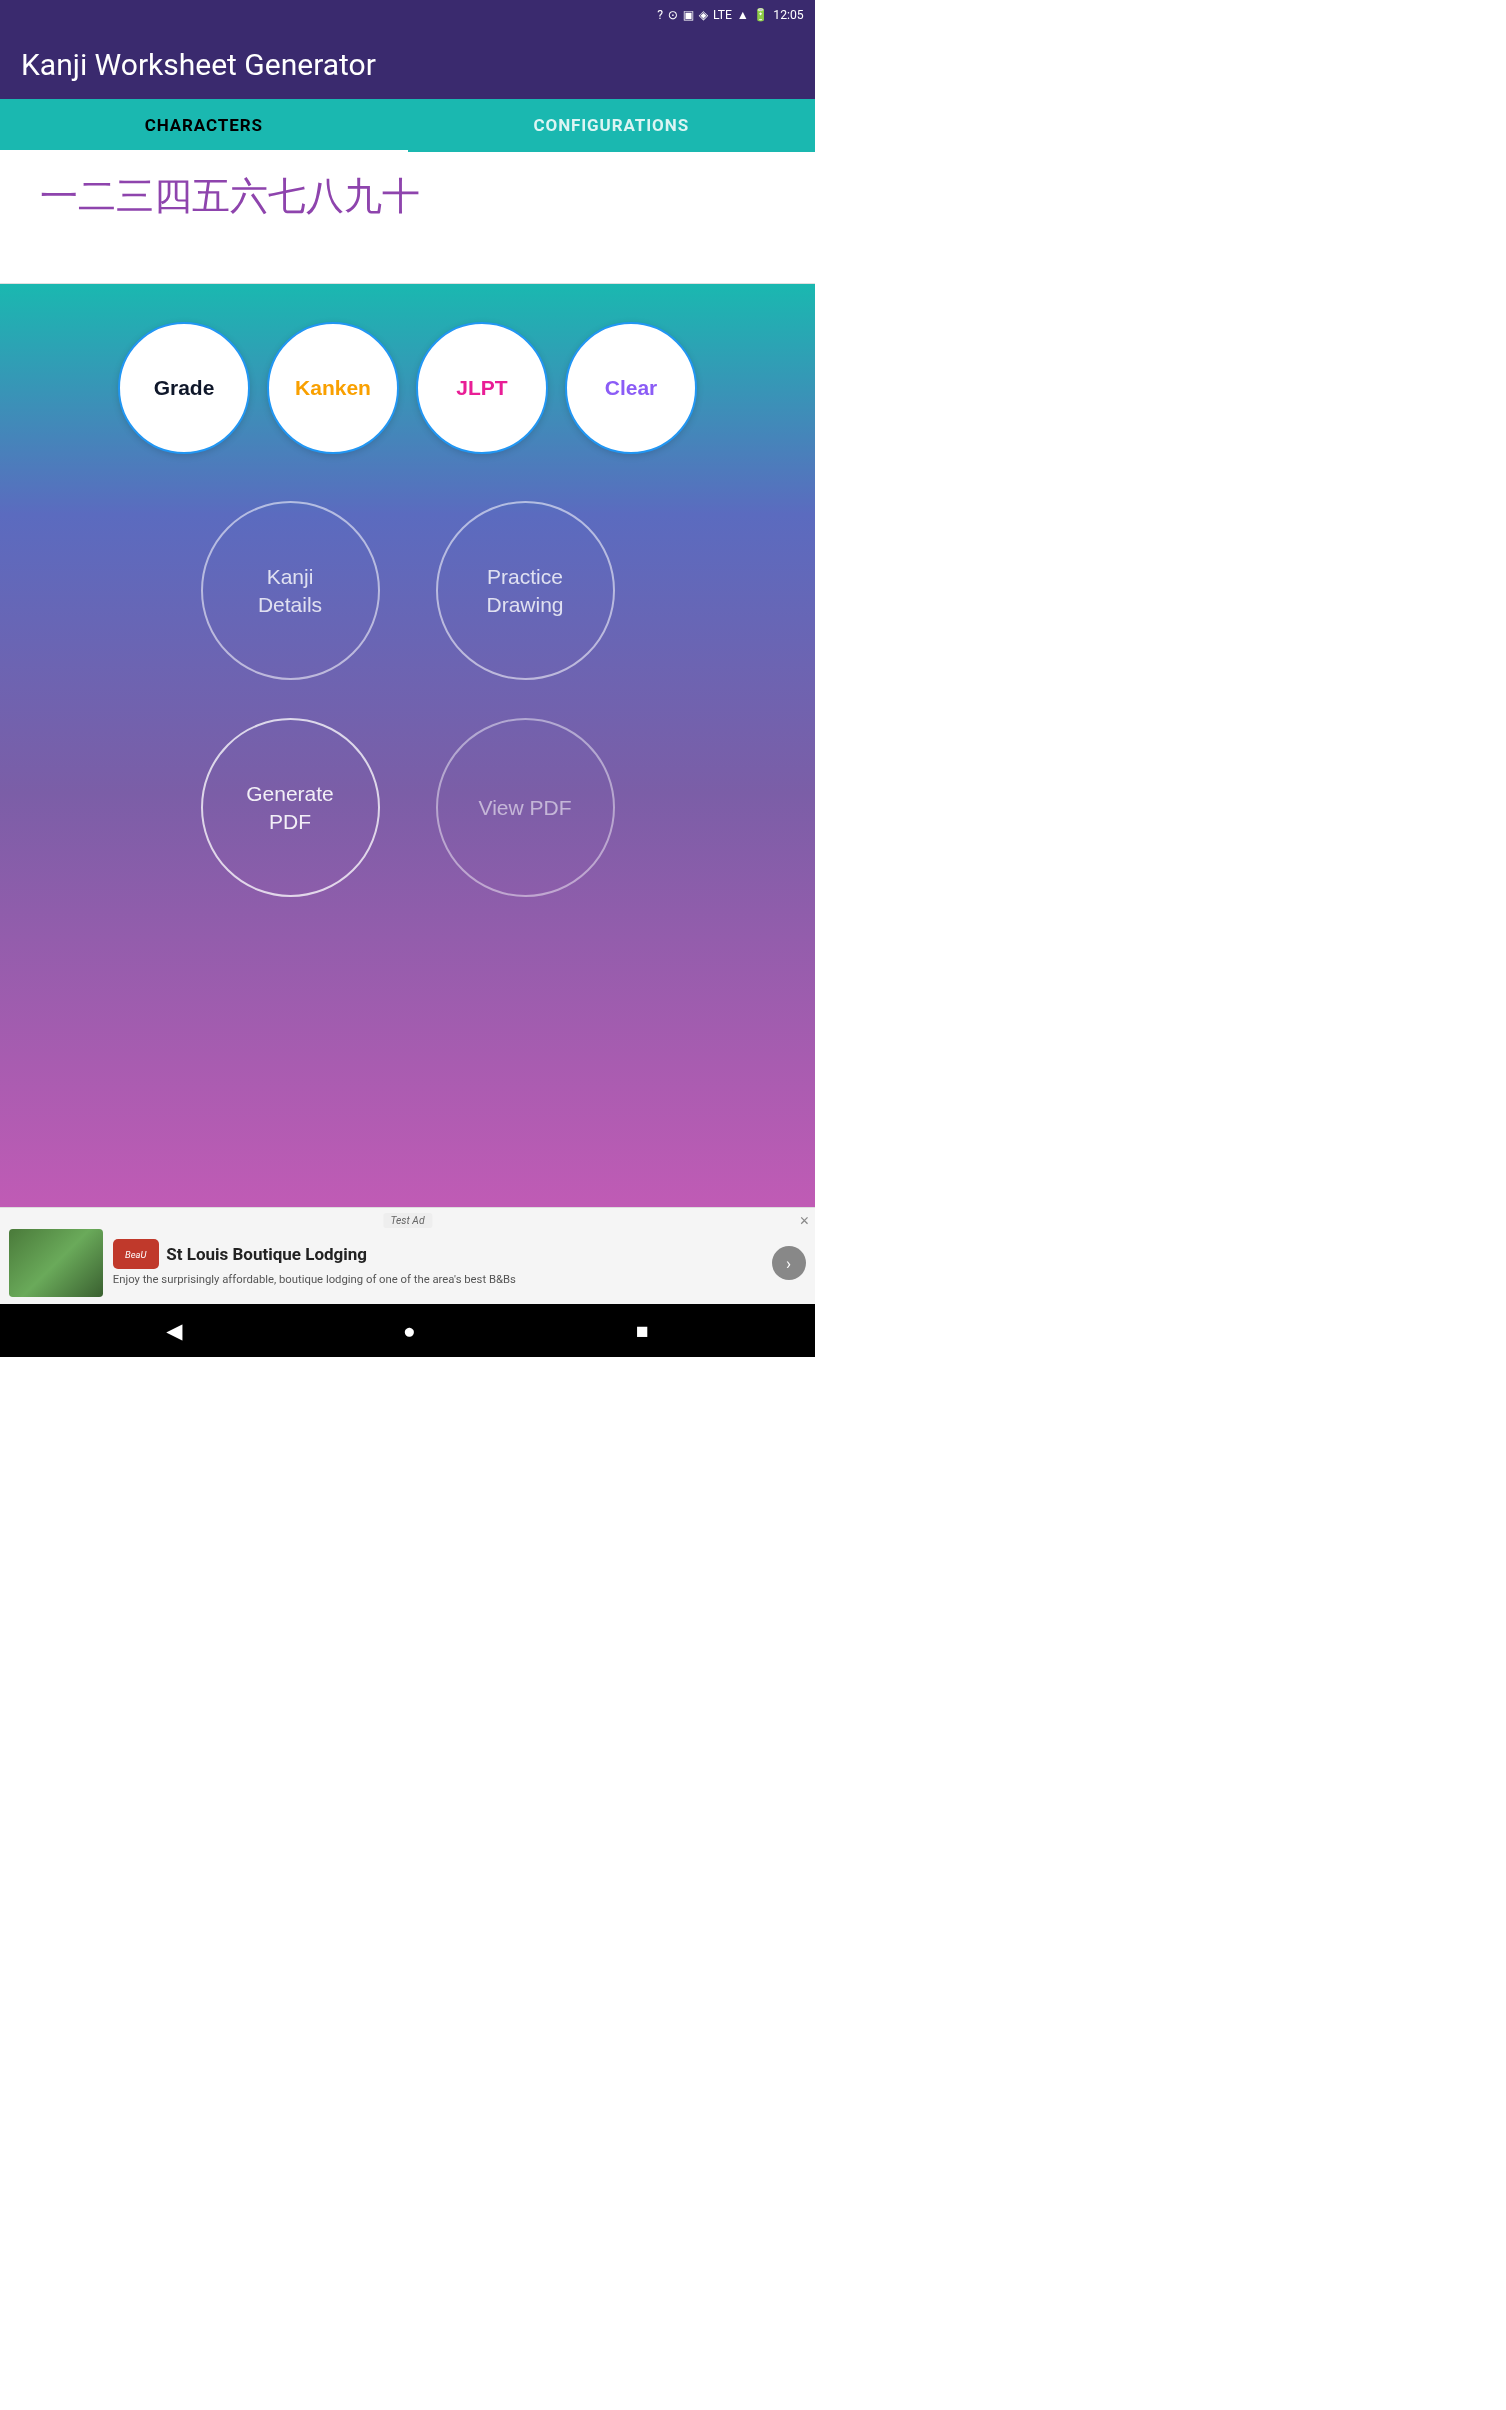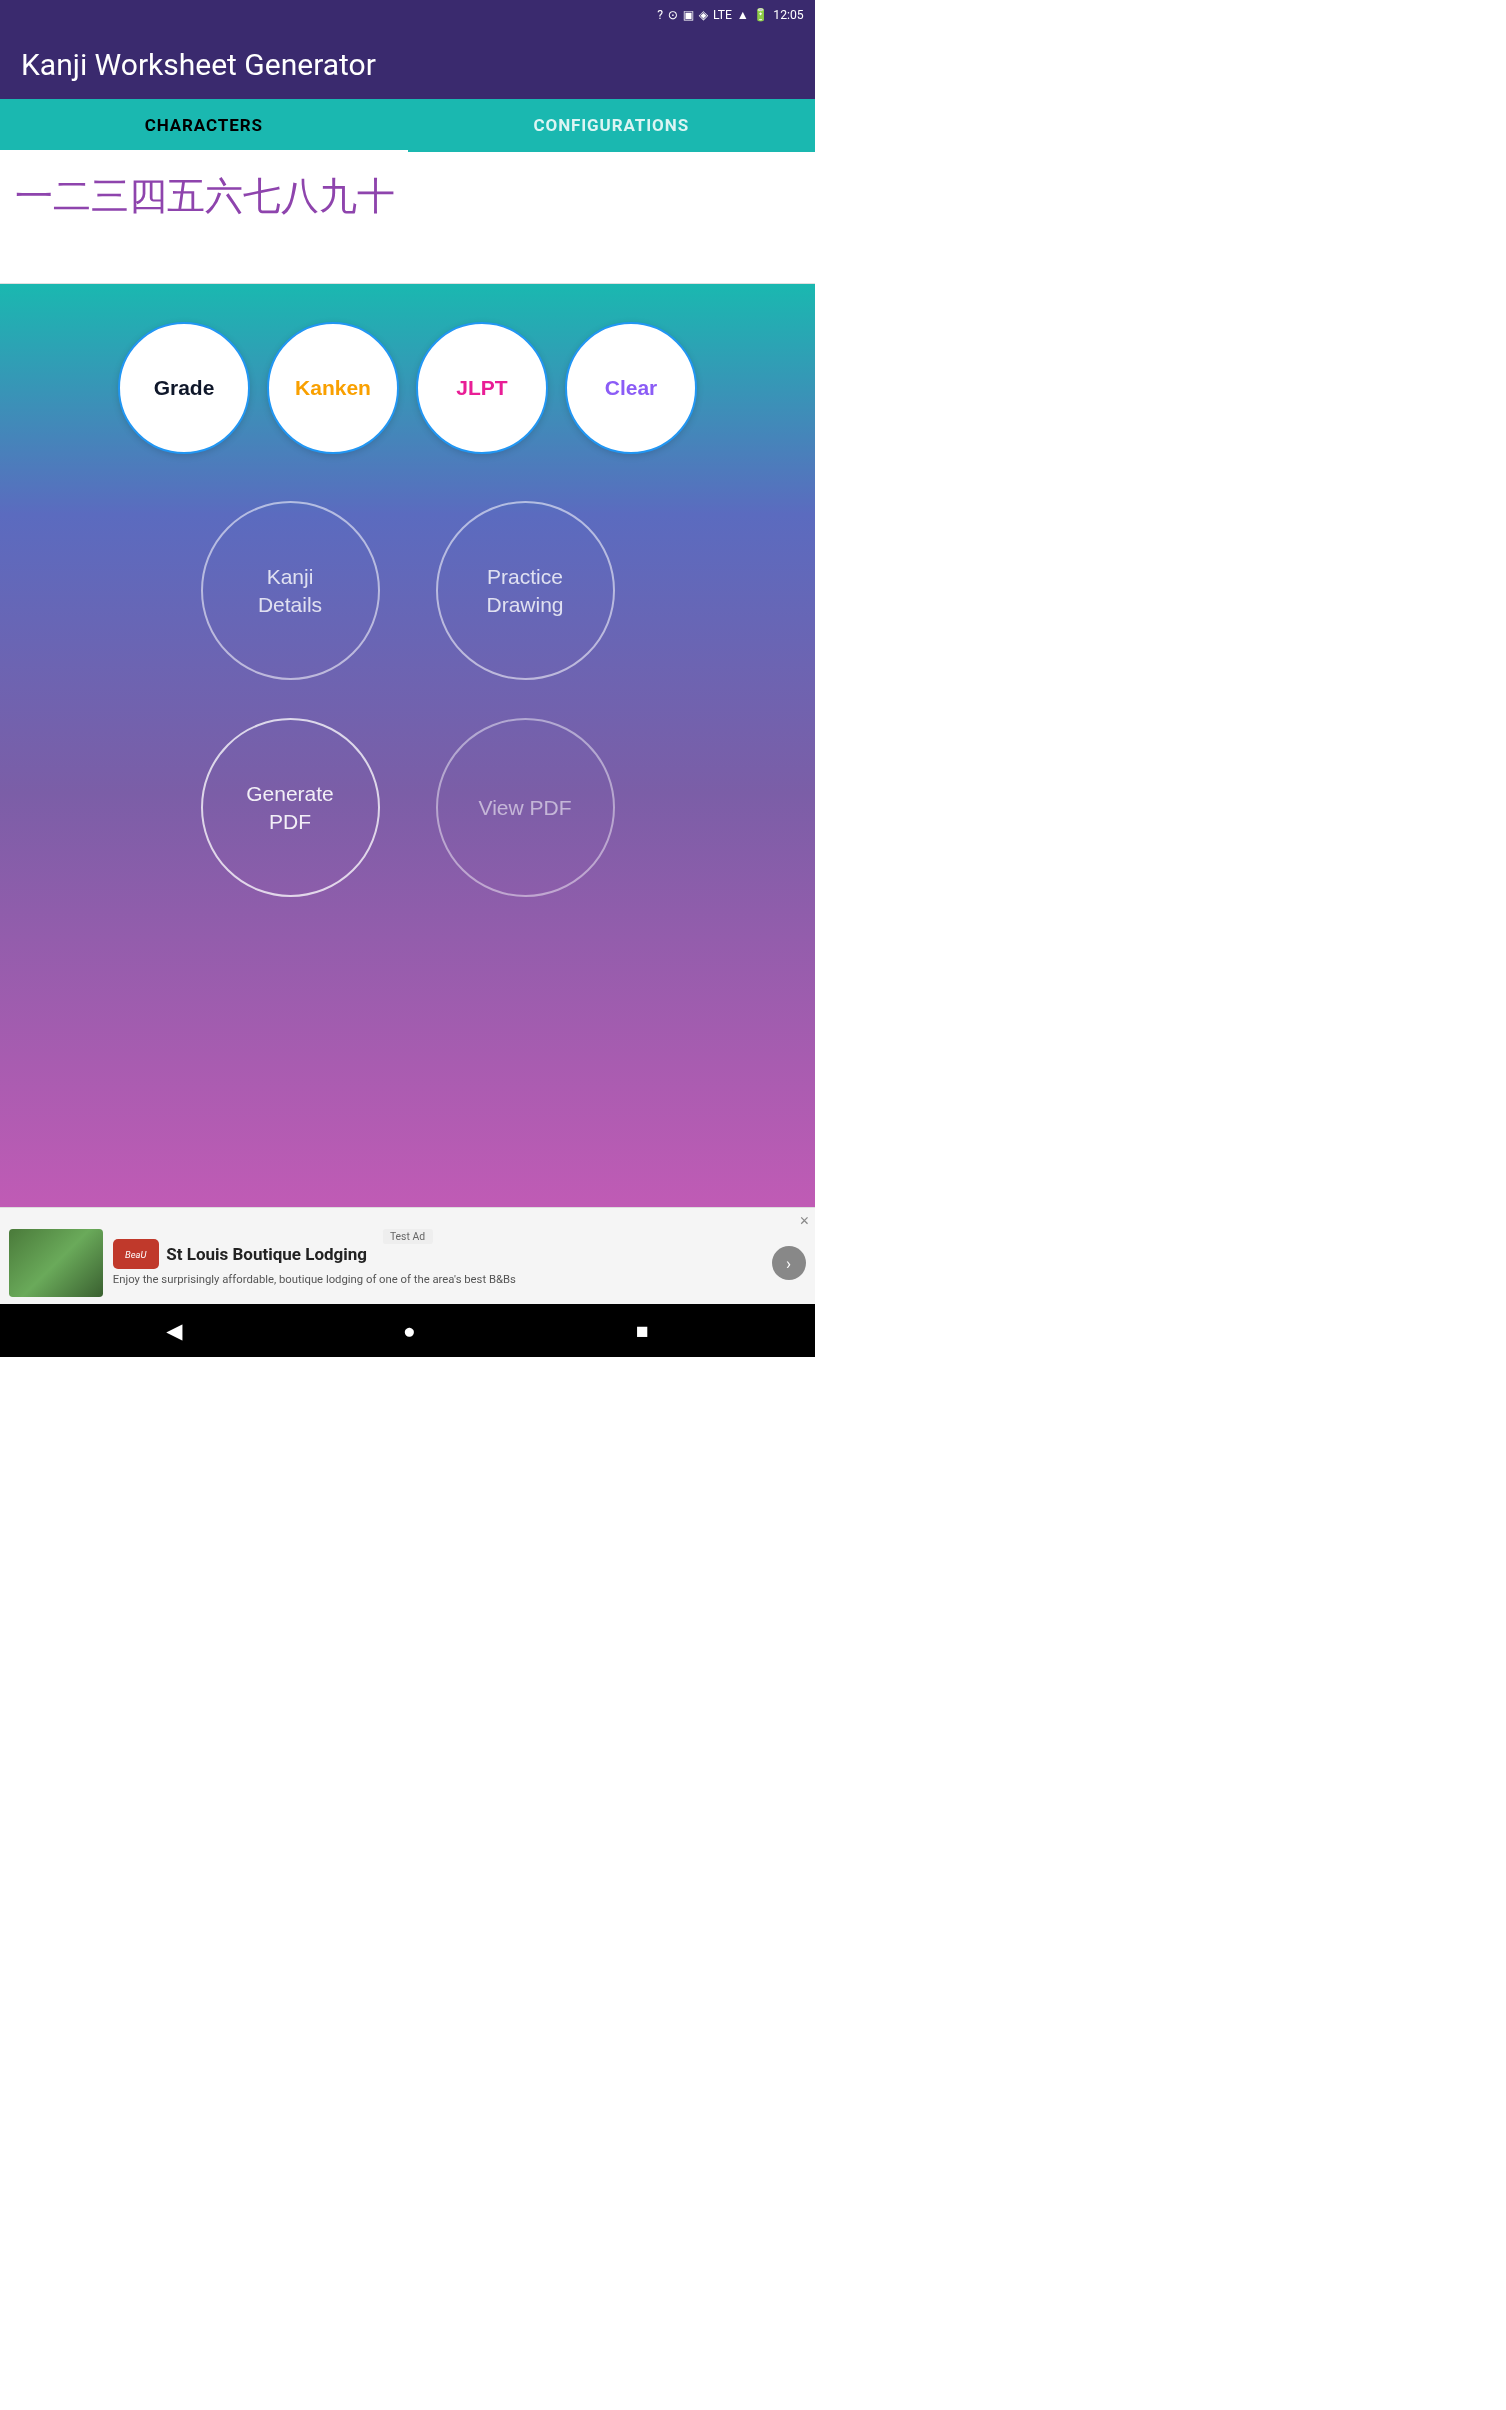"一二三四五六七八九十" .kanji-input { margin-left: none -> 25px }
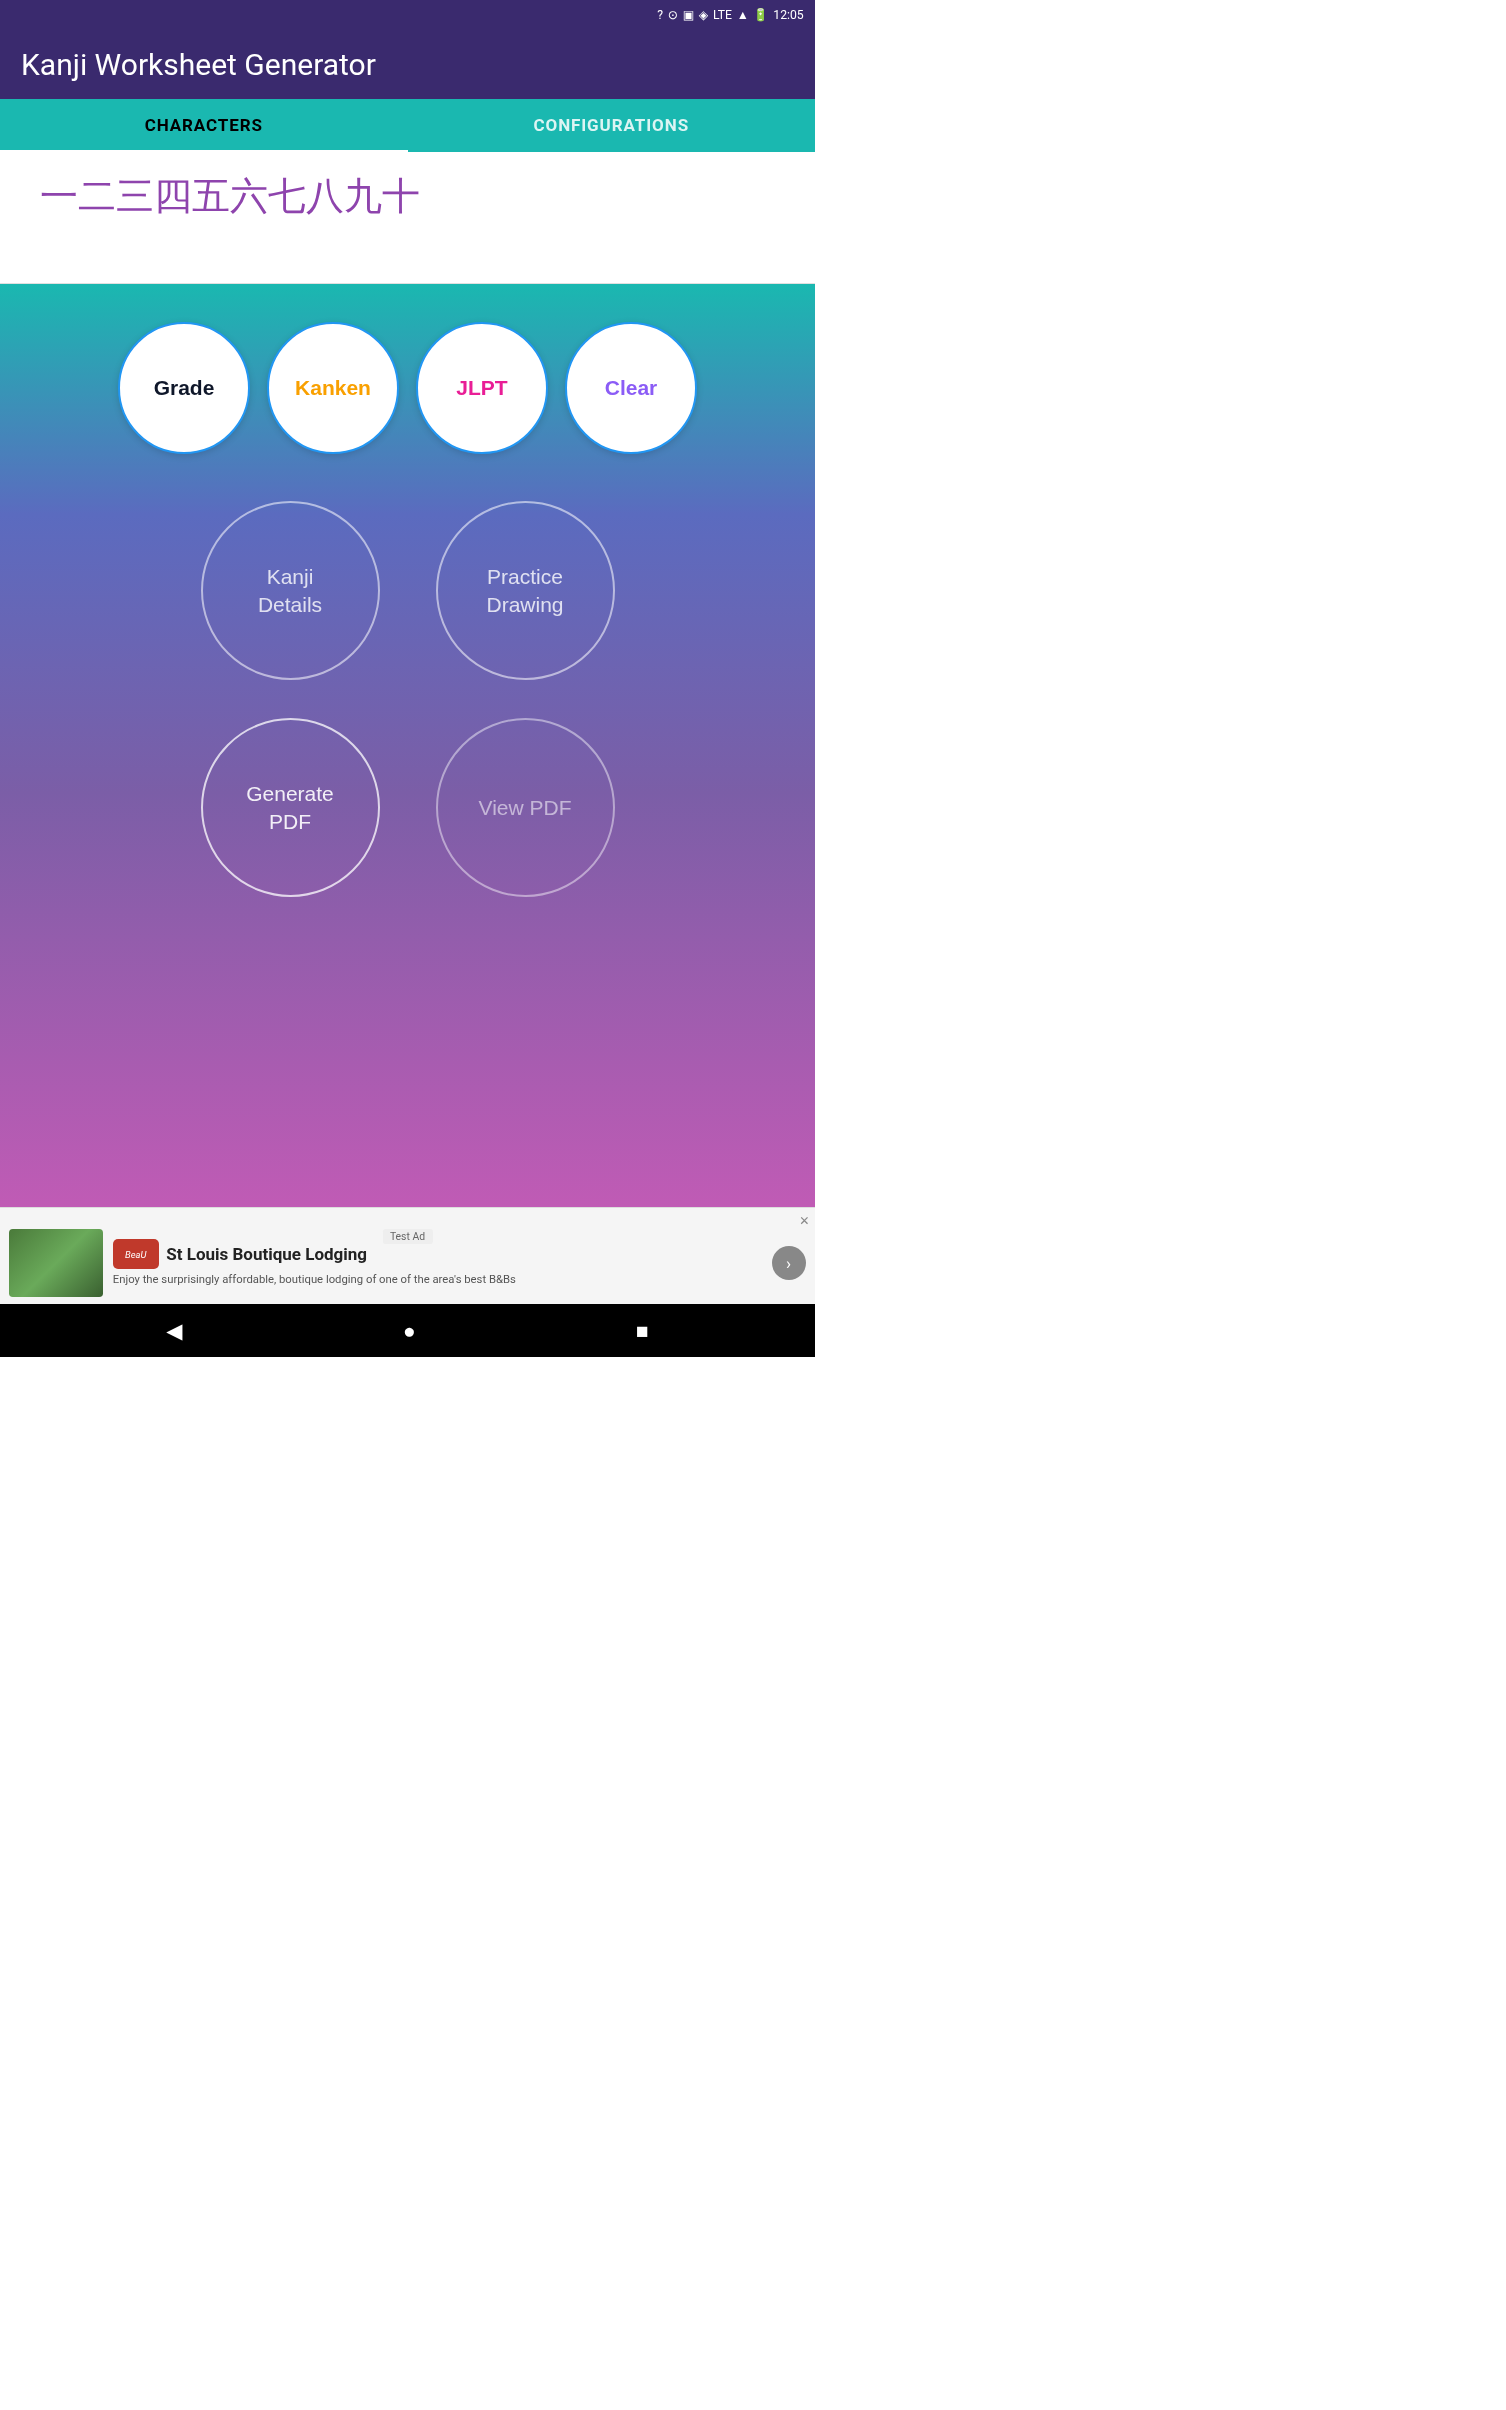"Test Ad" .ad-label { font-style: none -> italic; top: 21px -> 5px }
